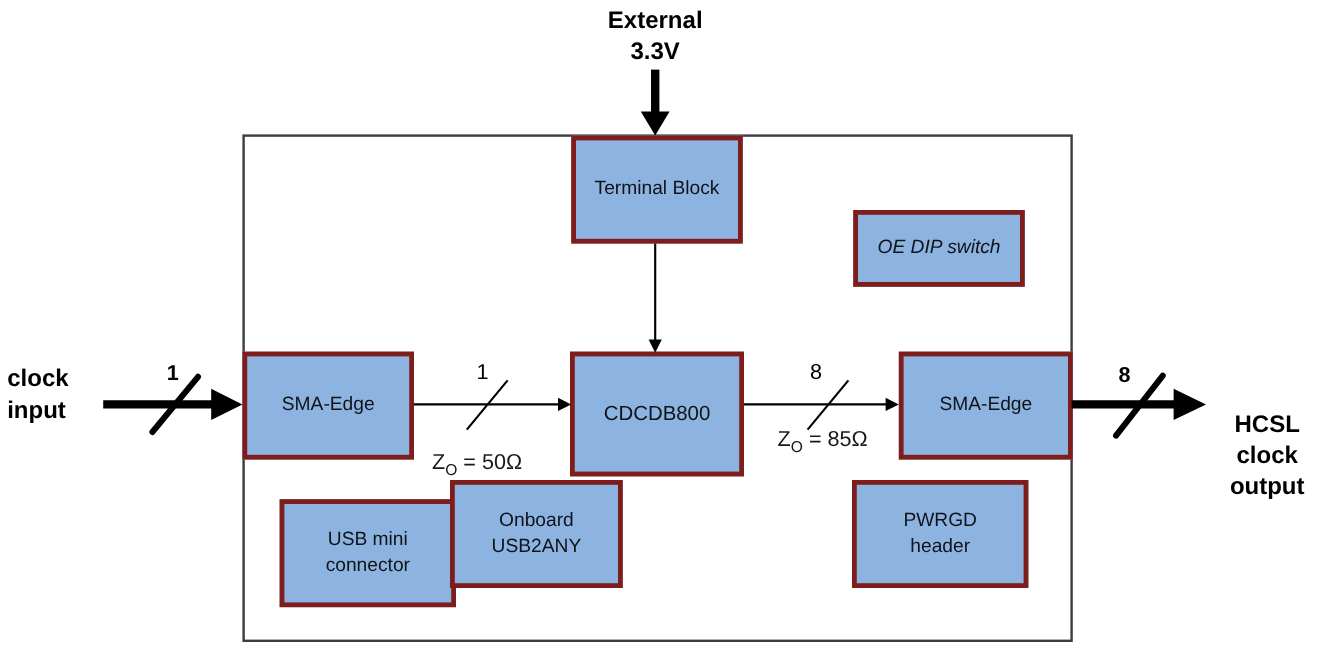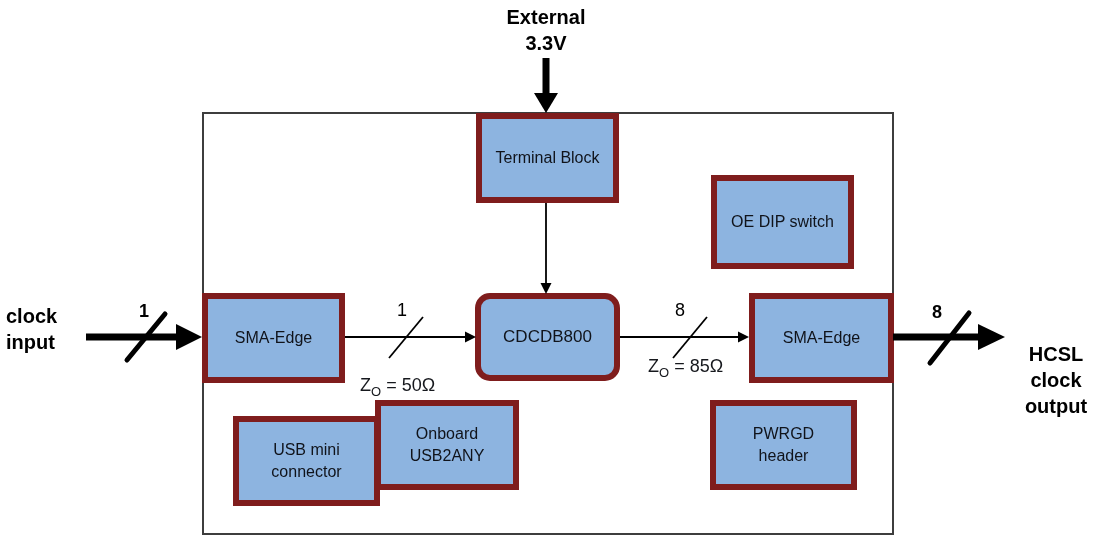"Terminal Block" .block { border: 6px solid #7f1d1d -> 4px solid #7f1d1d }
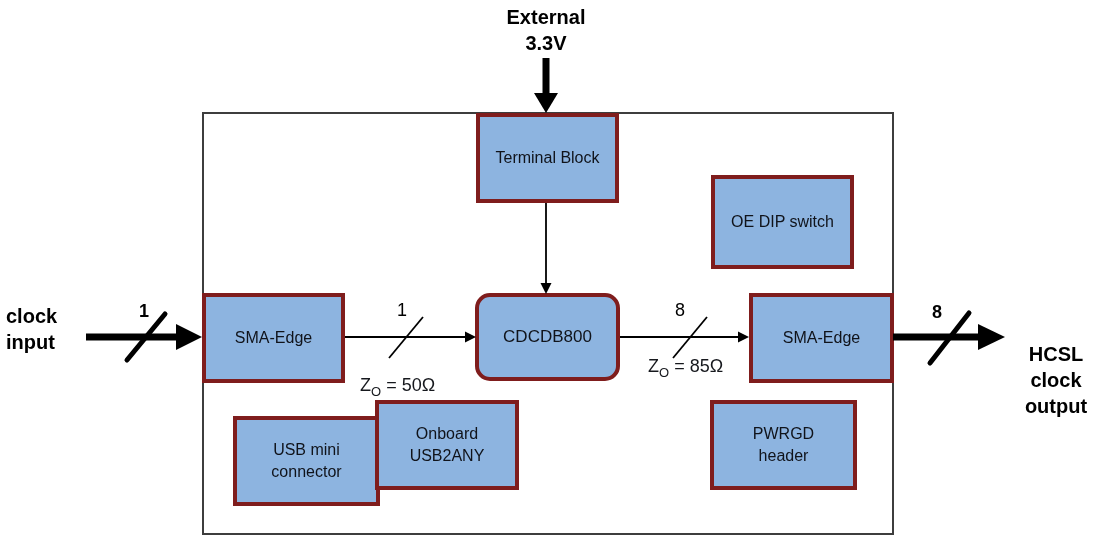"OE DIP switch" .b-oedip { font-style: none -> italic; height: 94px -> 64px }
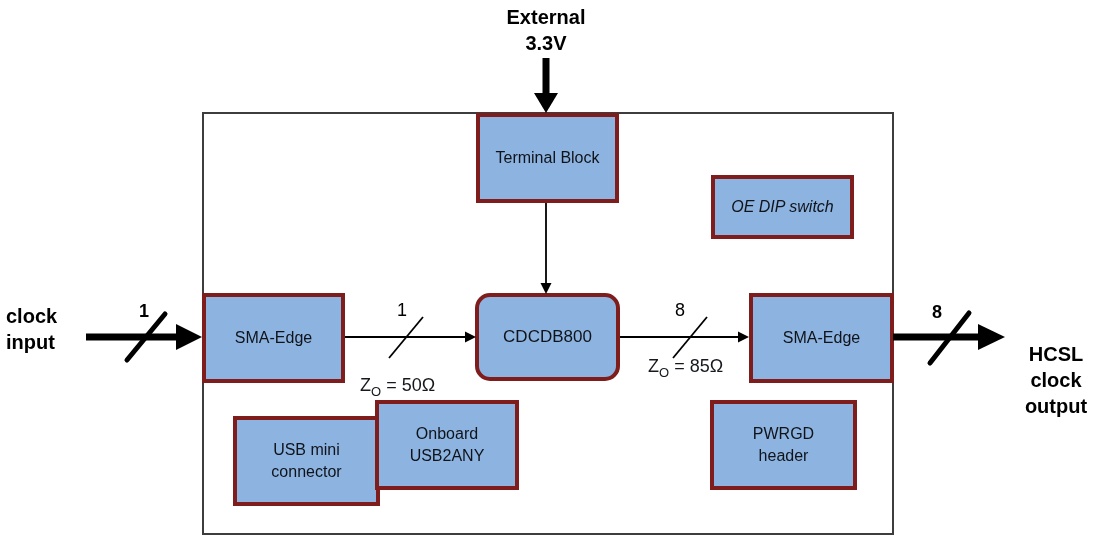"CDCDB800" .b-cdcdb800 { border-radius: 15px -> none; height: 88px -> 104px }
